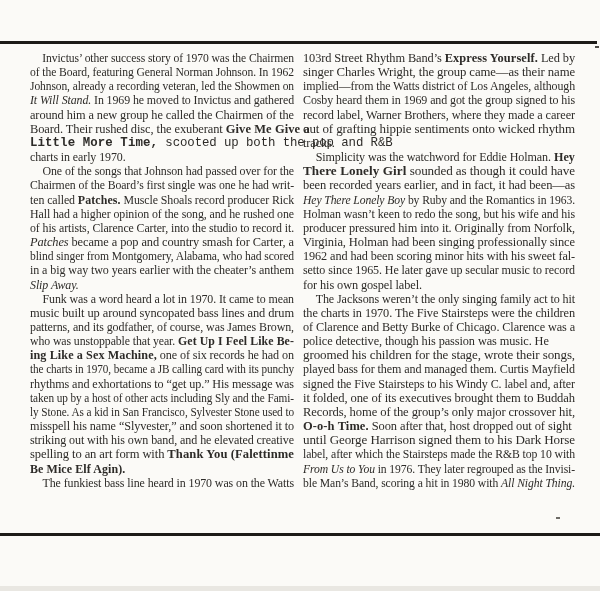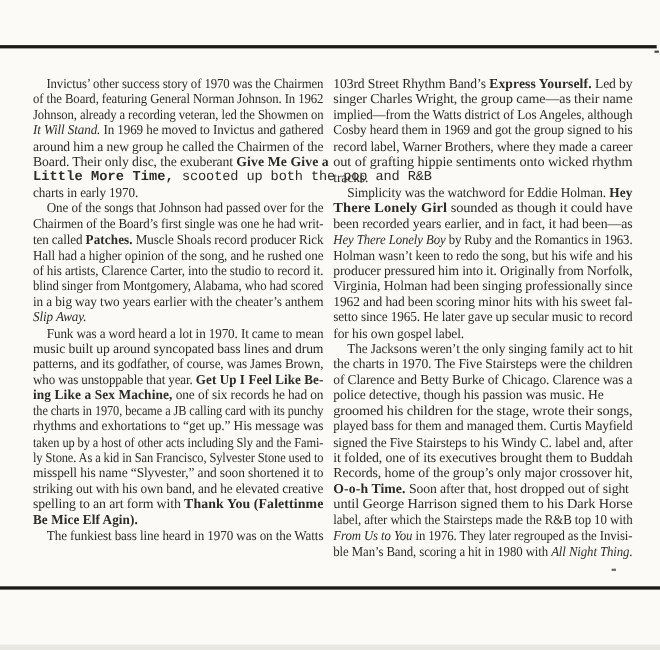"Invictus’ other success story of" .col { top: 69px -> 51px }
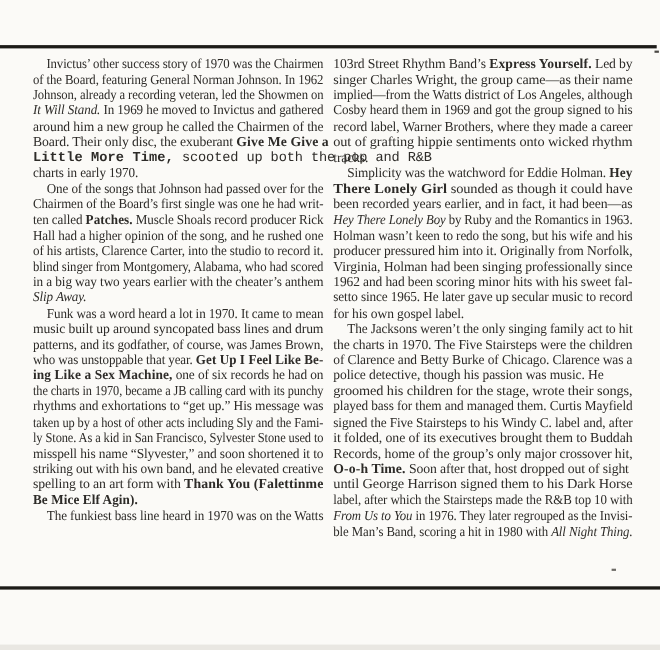"Board. Their only disc, the" span.seg-n { text: only -> rushed }
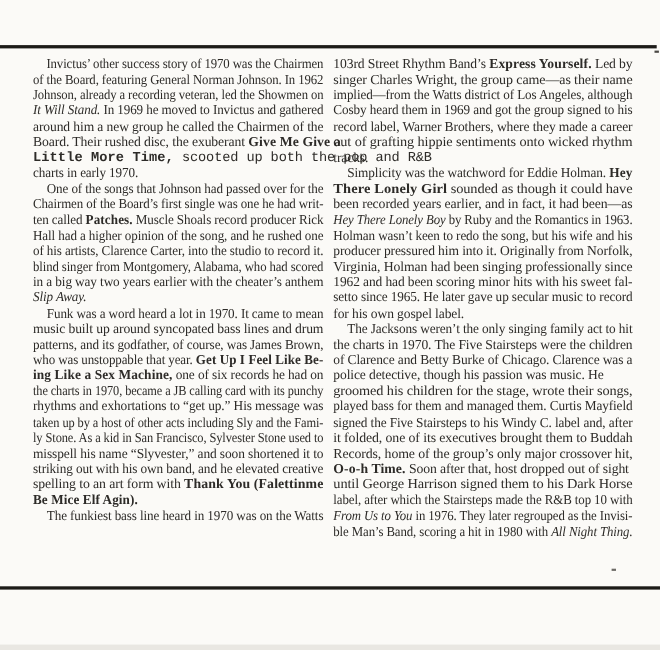"Patches became a pop and" div.line { html: none -> <div><span>Patches</span><span> became a pop and country smash for Carter, a</span></div> }
